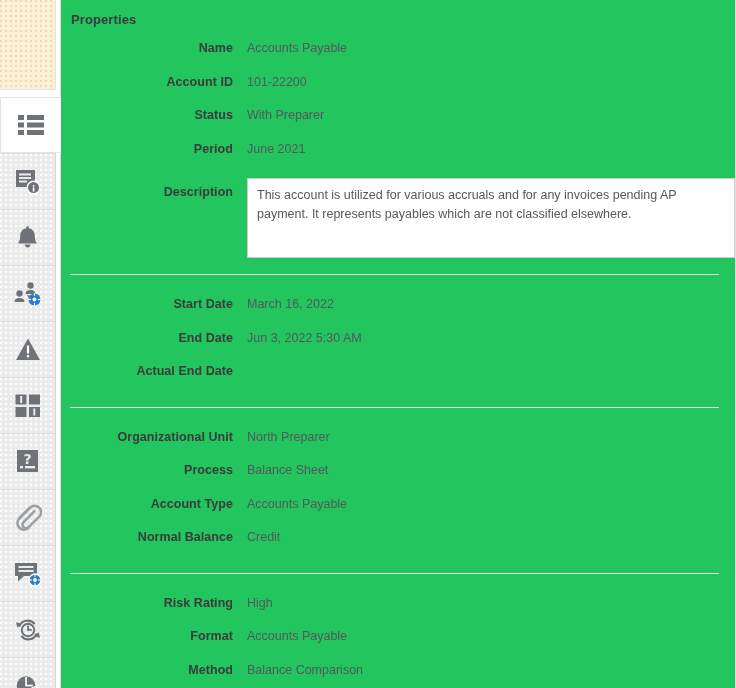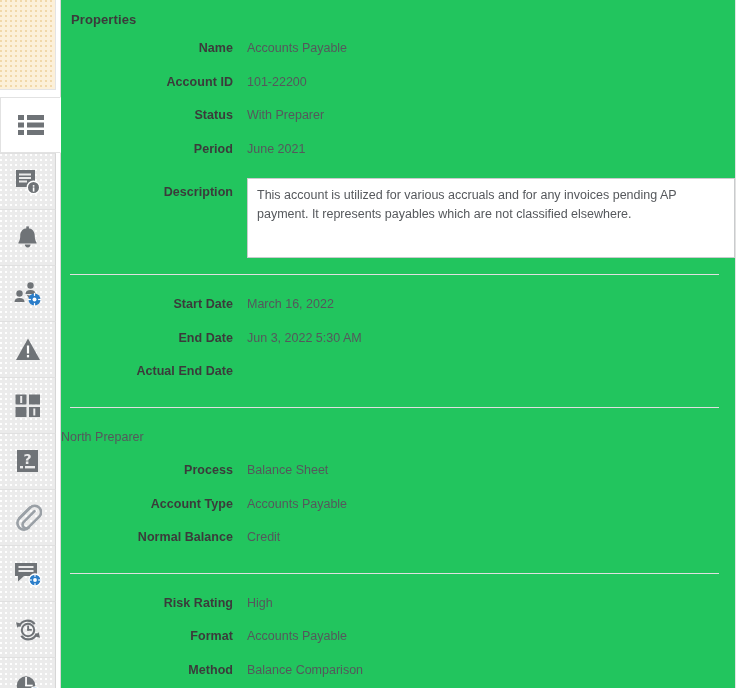"Organizational Unit" div.row-label { html: none -> <div>Organizational Unit</div> }
